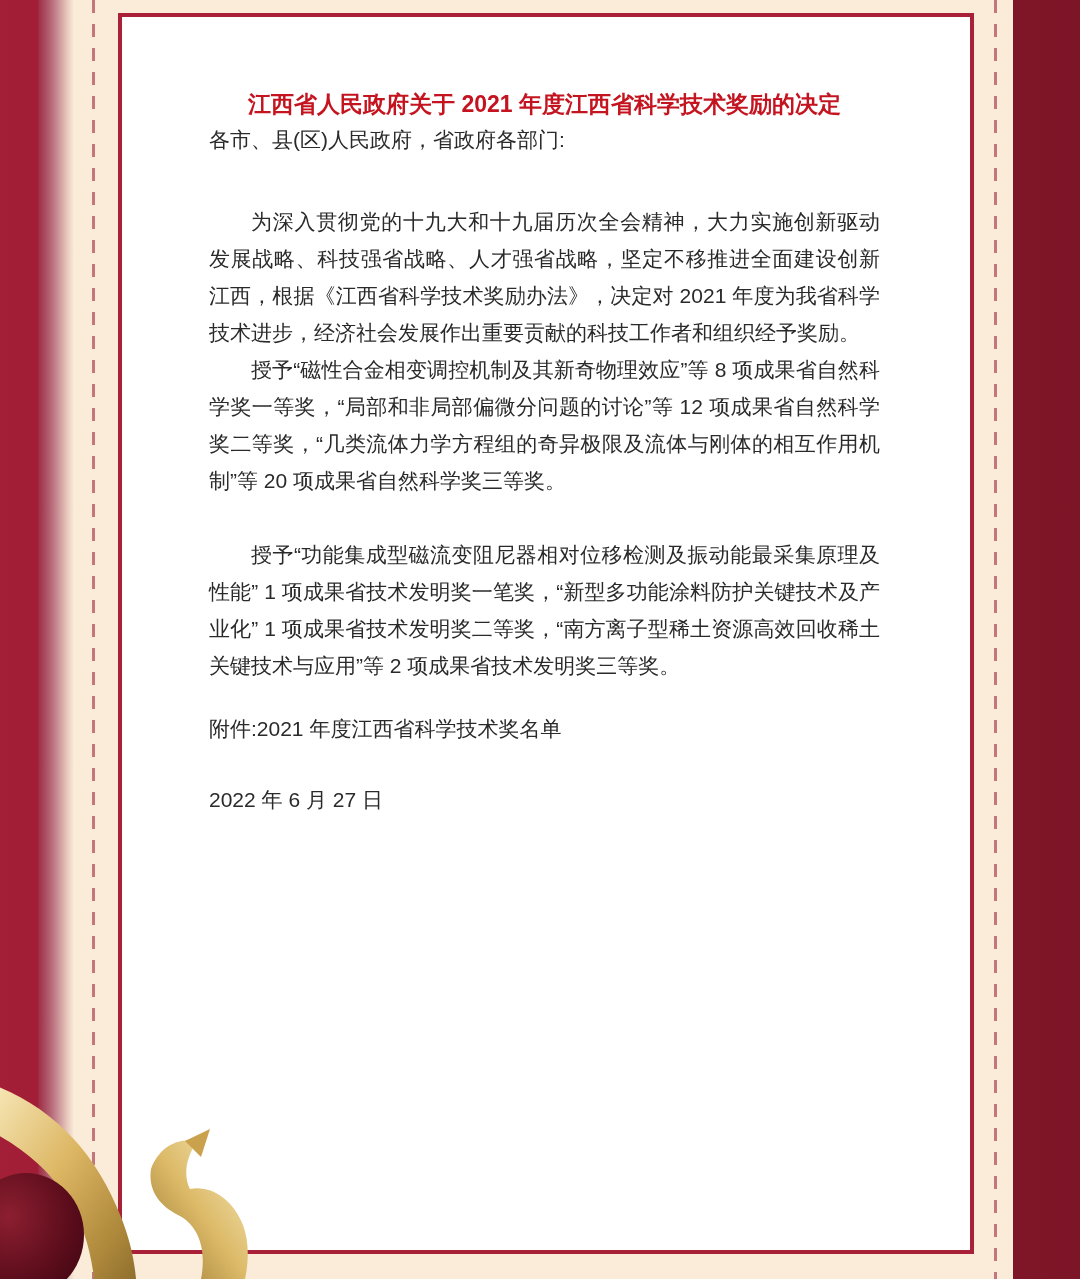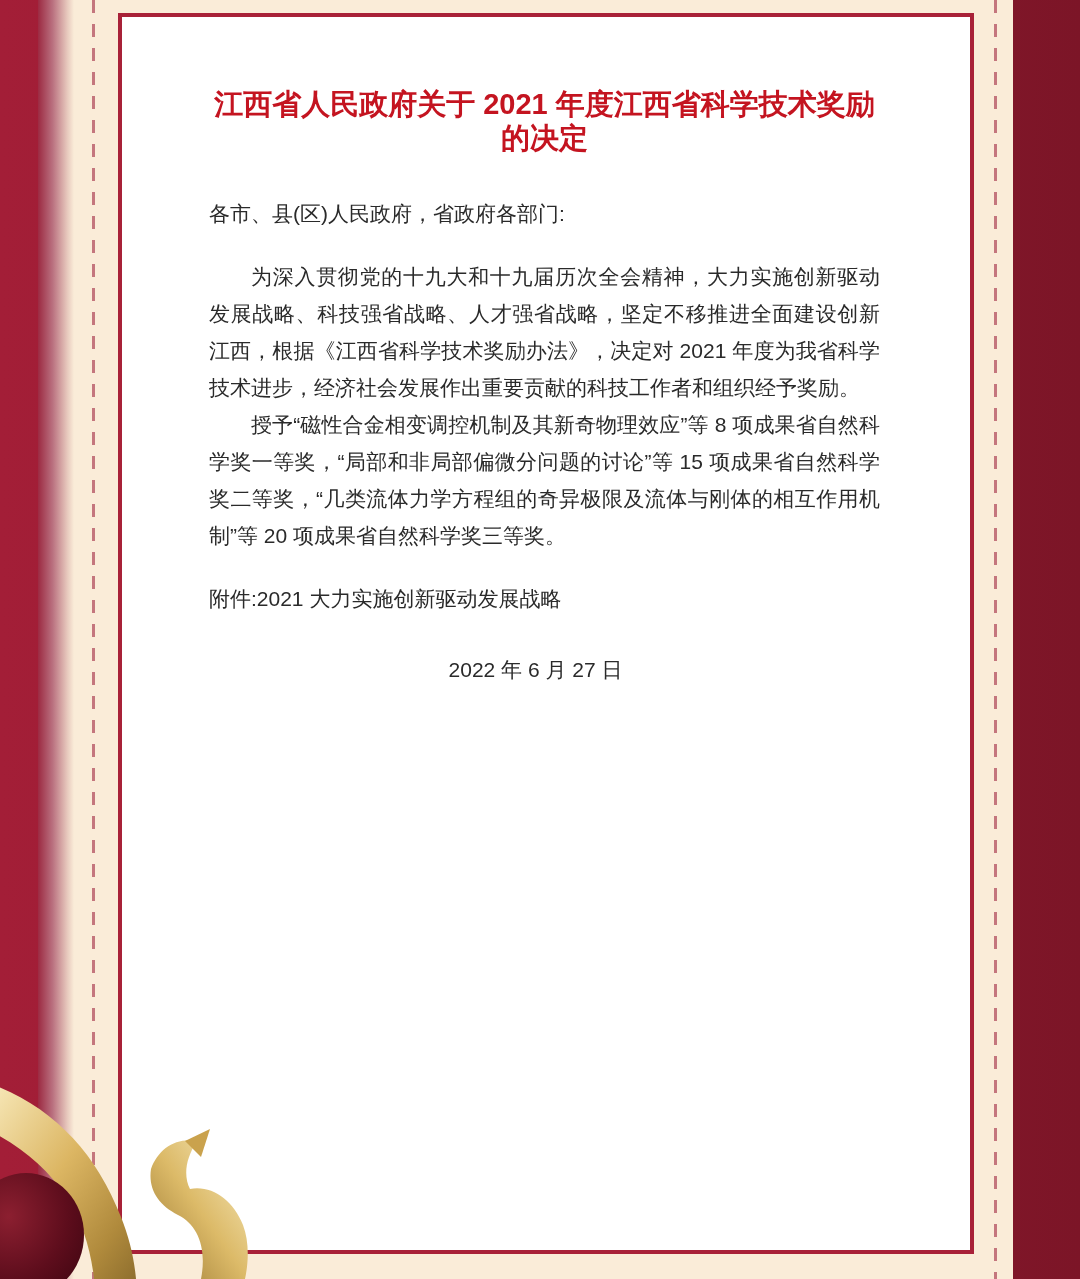"江西省人民政府关于 2021 年度江西省科学技术奖励的决定" .doc-title { font-size: 29px -> 23px; margin-bottom: 40px -> none }
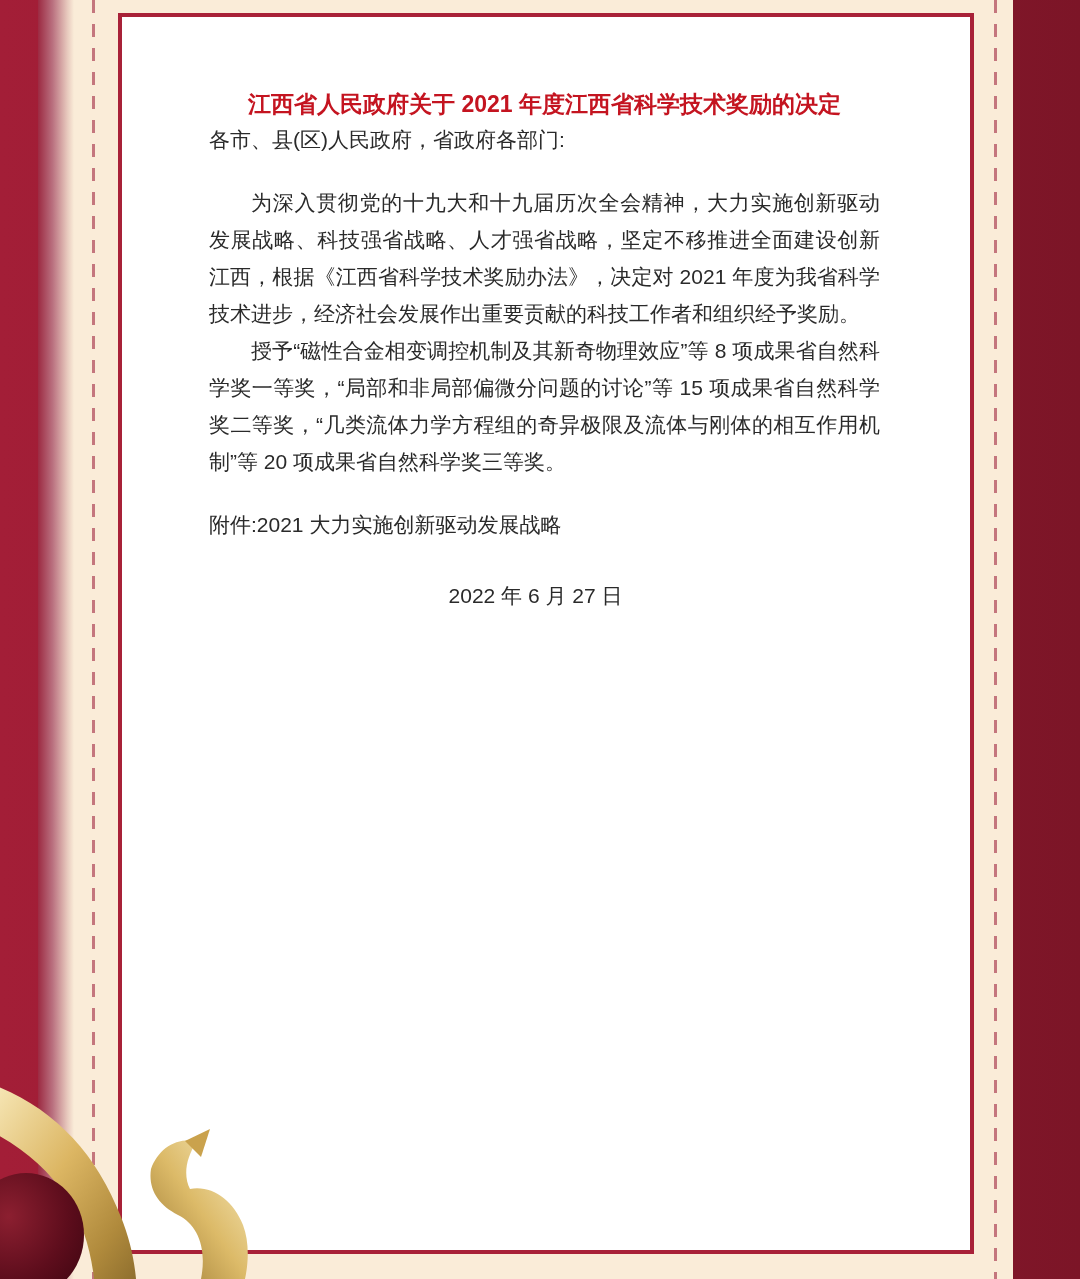"各市、县(区)人民政府，省政府各部门:" .salutation { margin-bottom: 26px -> 45px }
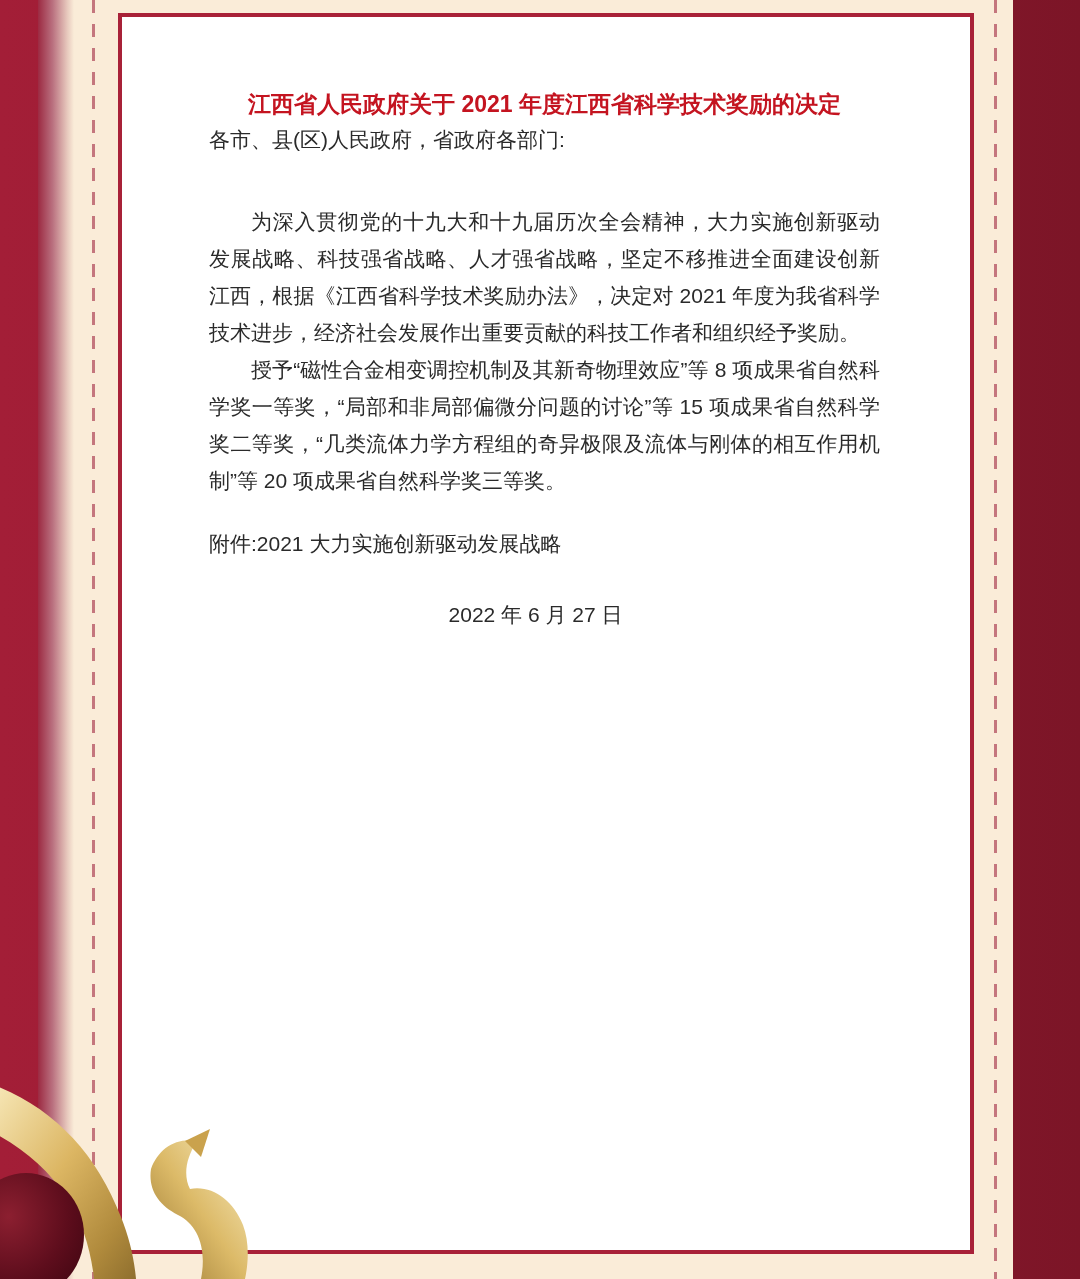"授予“磁性合金相变调控机制及其新奇物理效应”等 8" p.para { text: 15 -> 12 }
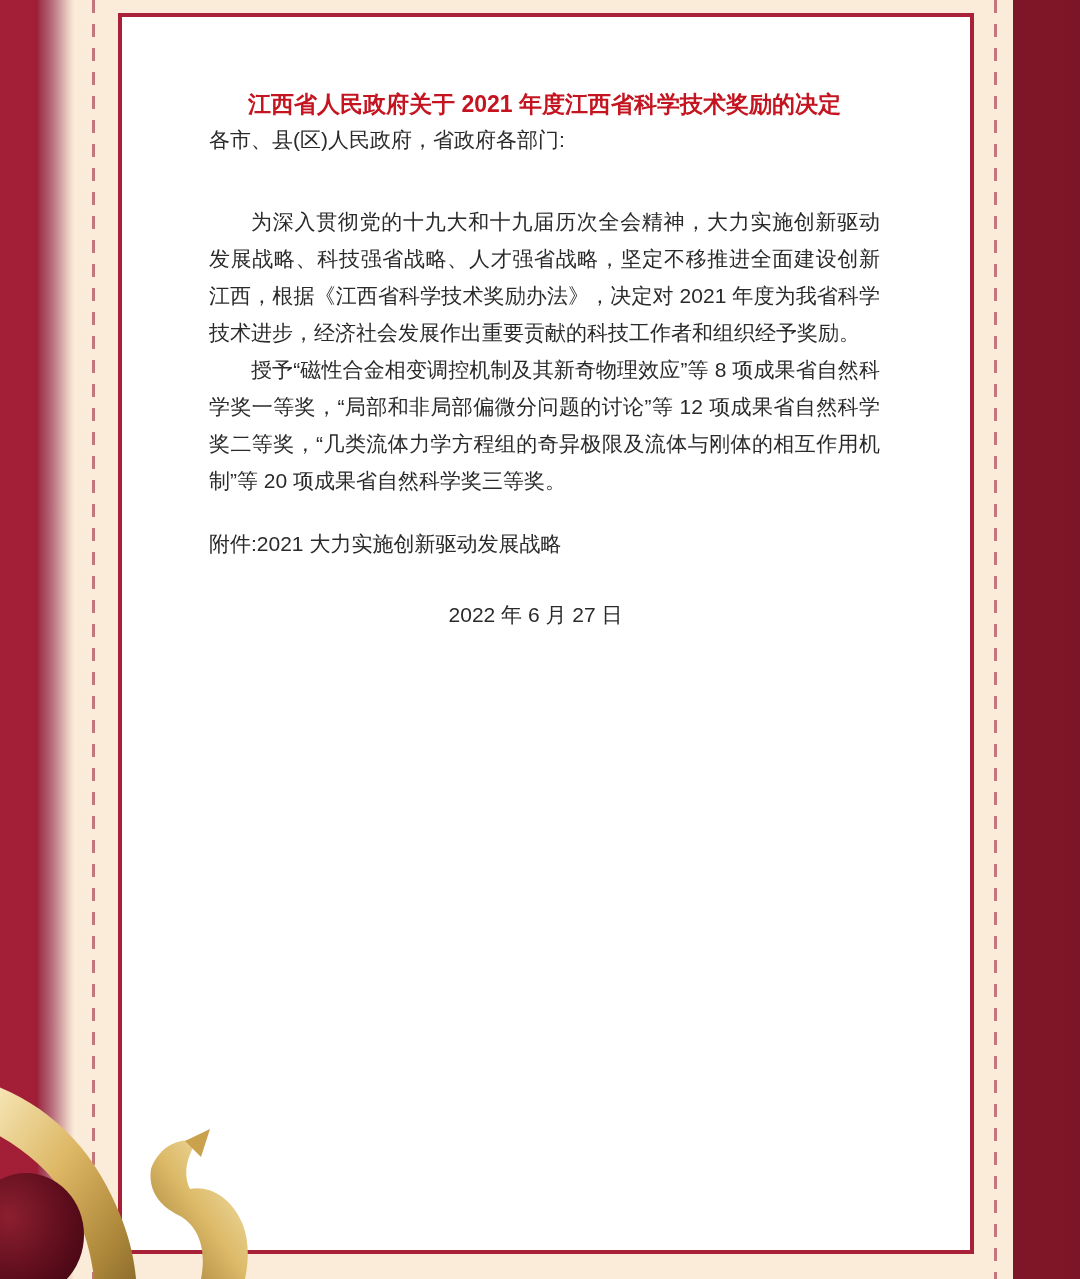"授予“功能集成型磁流变阻尼器相对位移检测及振动能最采集原理及性能” 1" p.para { html: none -> <p>授予“功能集成型磁流变阻尼器相对位移检测及振动能最采集原理及性能” 1 项成果省技术发明奖一笔奖，“新型多功能涂料防护关键技术及产业化” 1 项成果省技术发明奖二等奖，“南方离子型稀土资源高效回收稀土关键技术与应用”等 2 项成果省技术发明奖三等奖。</p> }
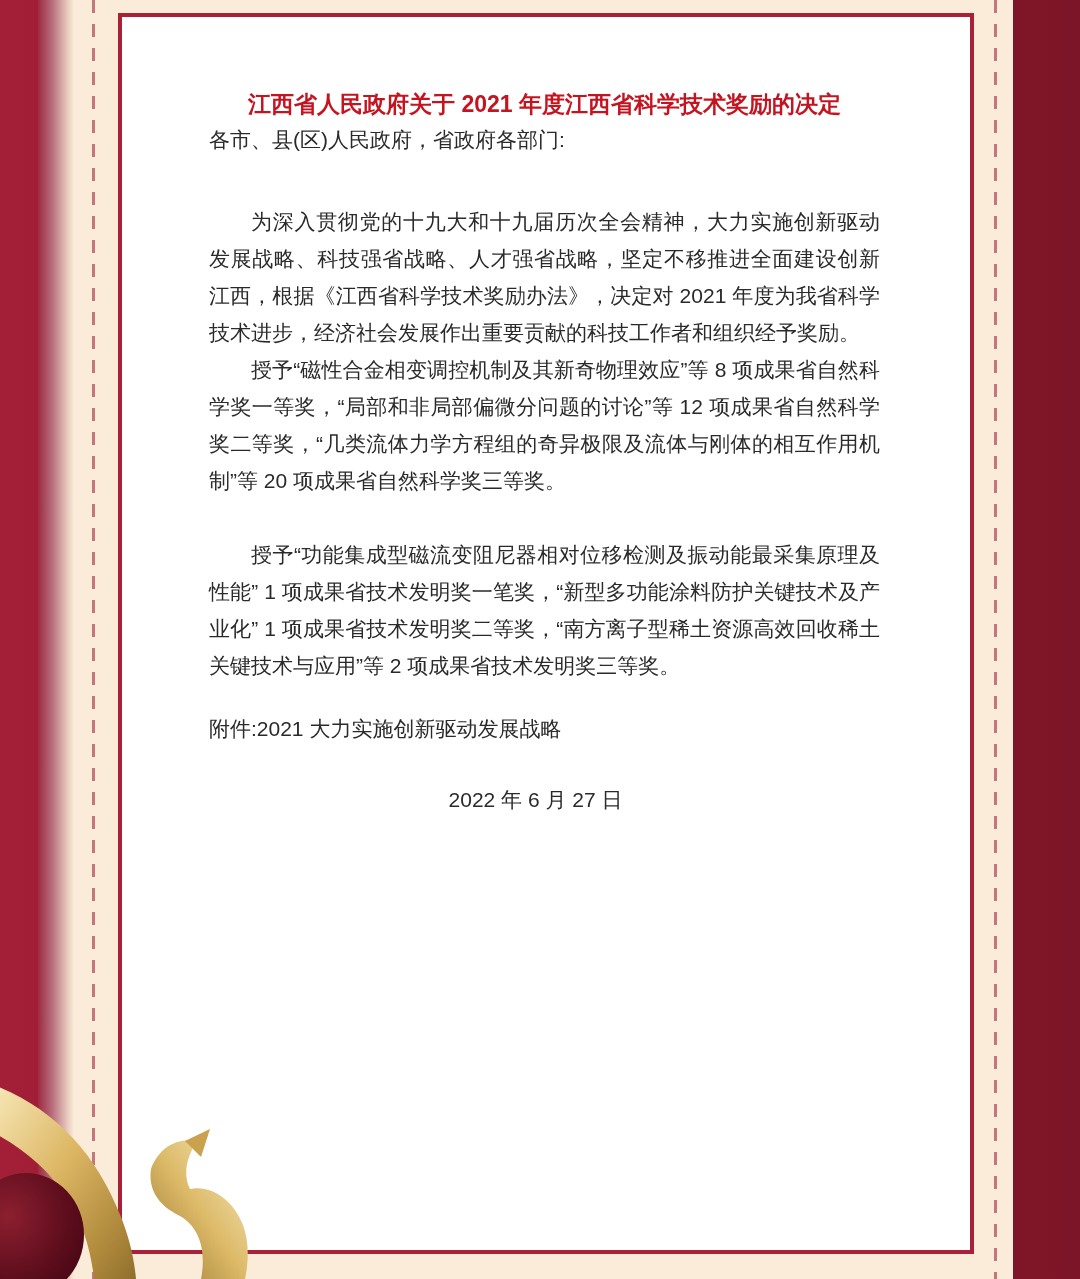"附件:2021 大力实施创新驱动发展战略" p.attachment { text: 大力实施创新驱动发展战略 -> 年度江西省科学技术奖名单 }
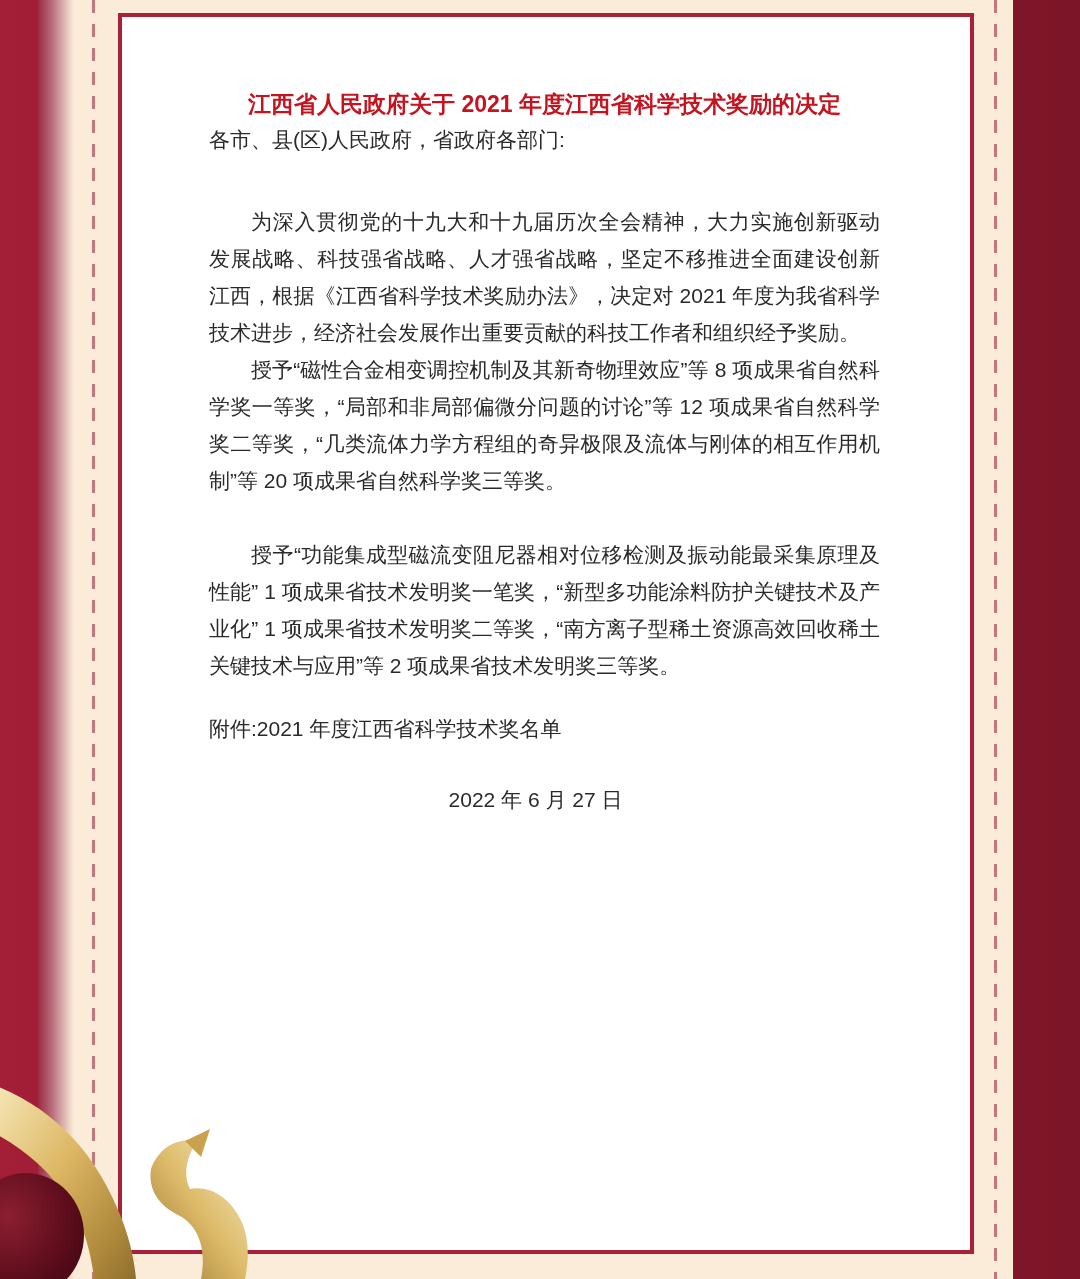"2022 年 6 月 27" .doc-date { text-align: center -> left }
